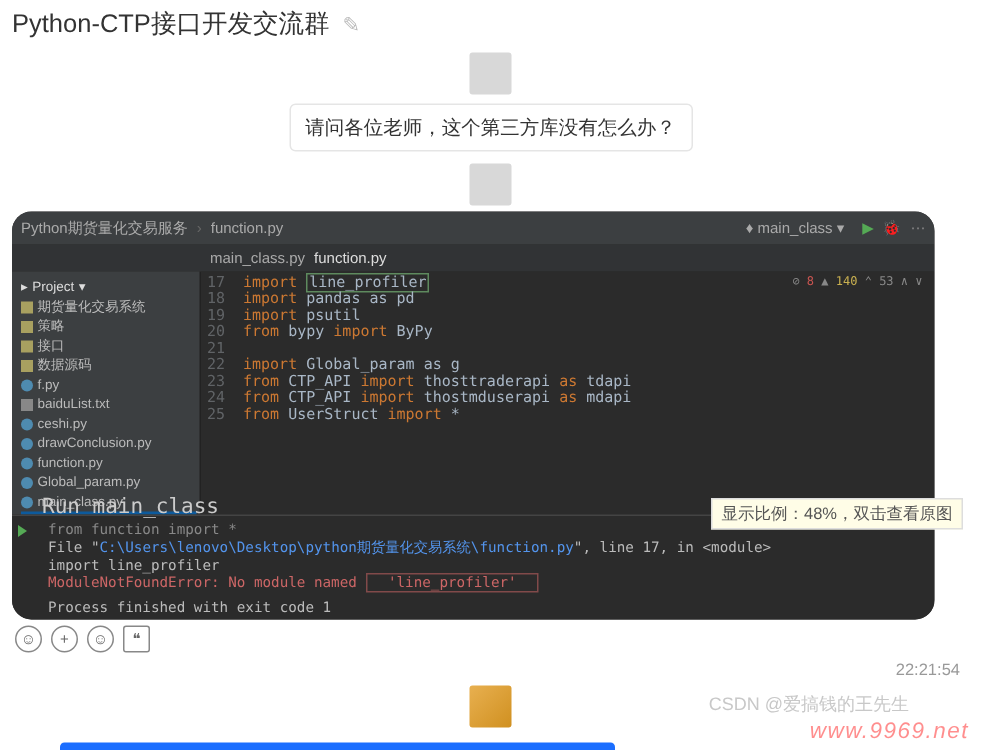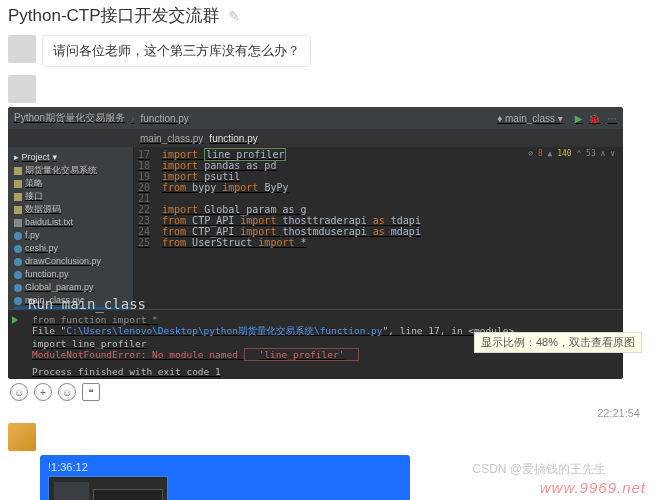"请问各位老师，这个第三方库没有怎么办？" .msg { align-items: flex-start -> center; flex-direction: none -> column }
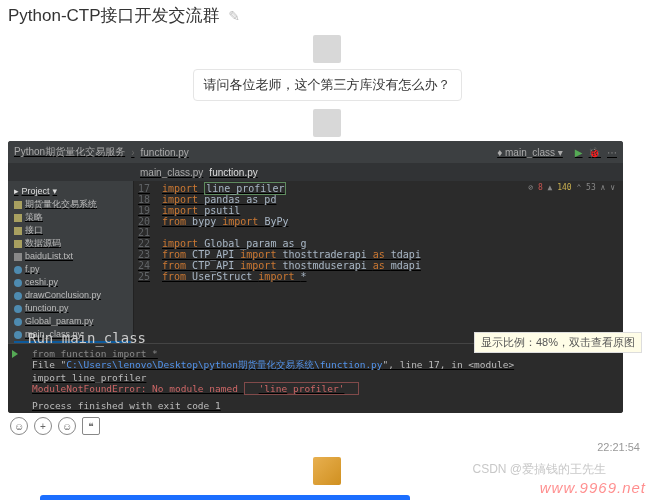"Python期货量化交易服务" .ide { border-radius: 3px -> 13px; text-decoration: underline -> none }
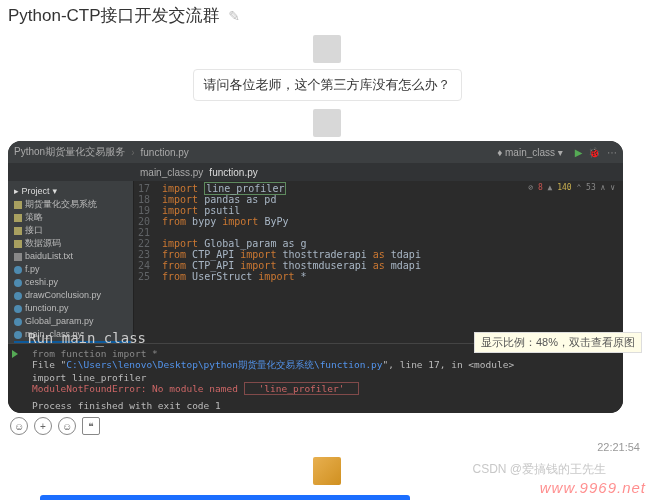"baiduList.txt" div.item { order: before "f.py" -> after "f.py" }
